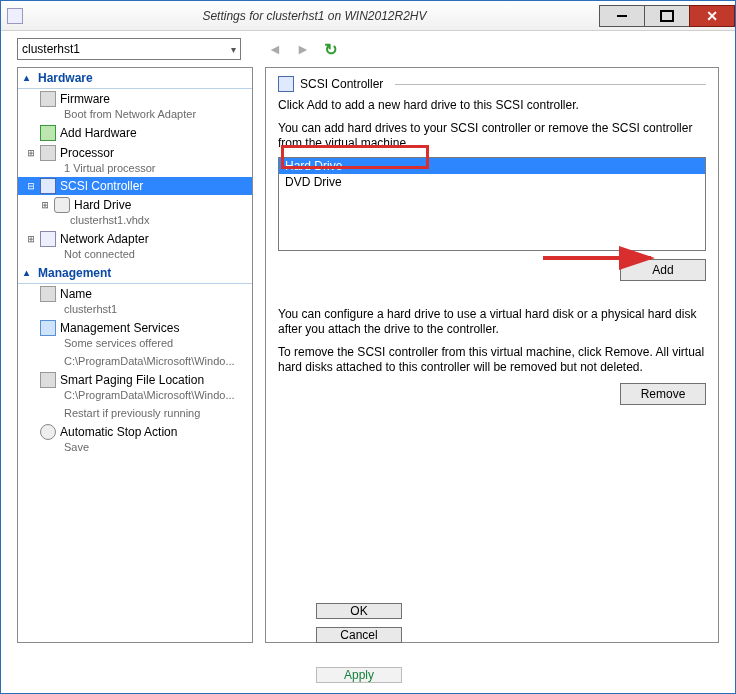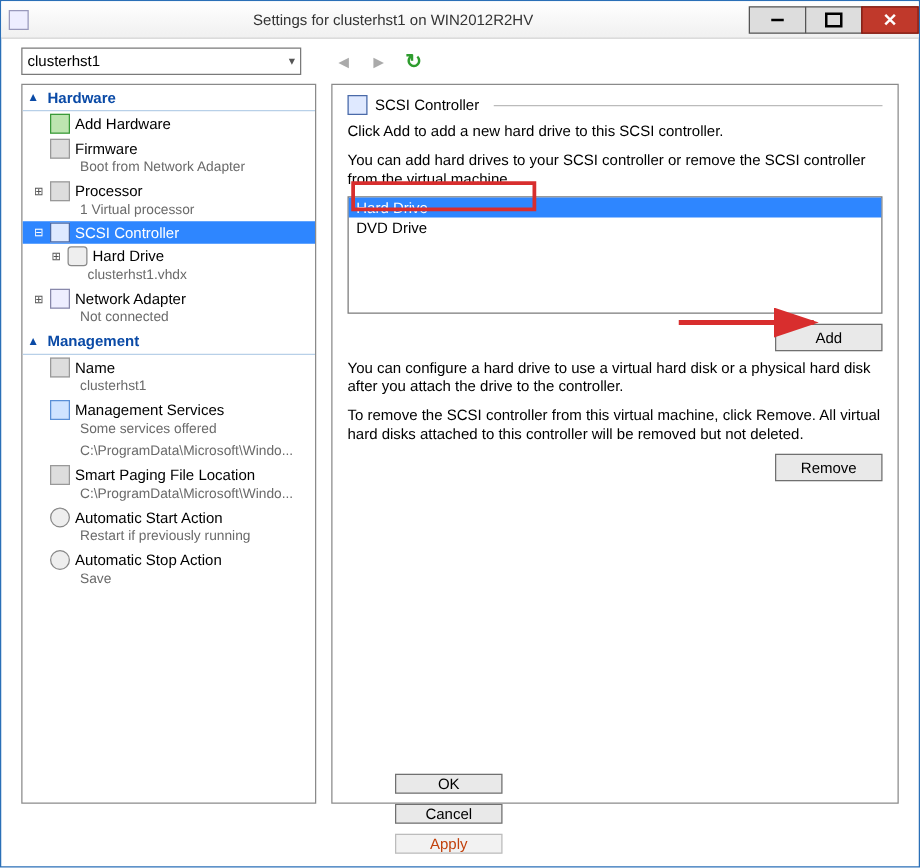"Settings for clusterhst1 on WIN2012R2HV" .titlebar .title { font-style: none -> italic }
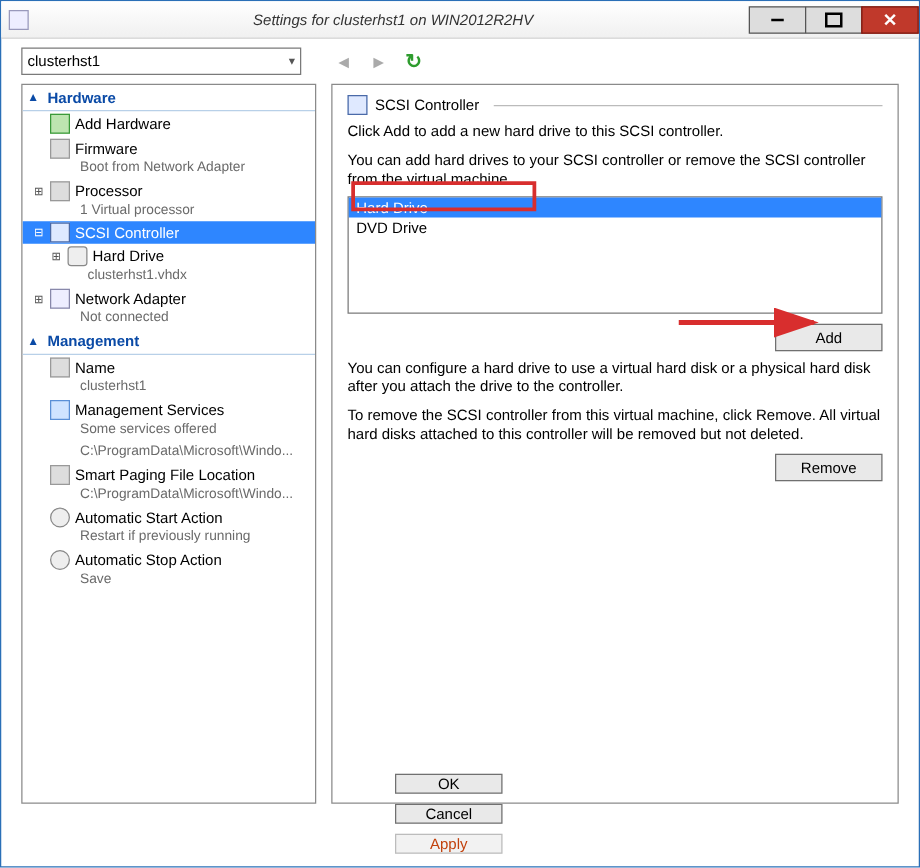"Add Hardware" div.node { order: before "Firmware" -> after "Firmware" }
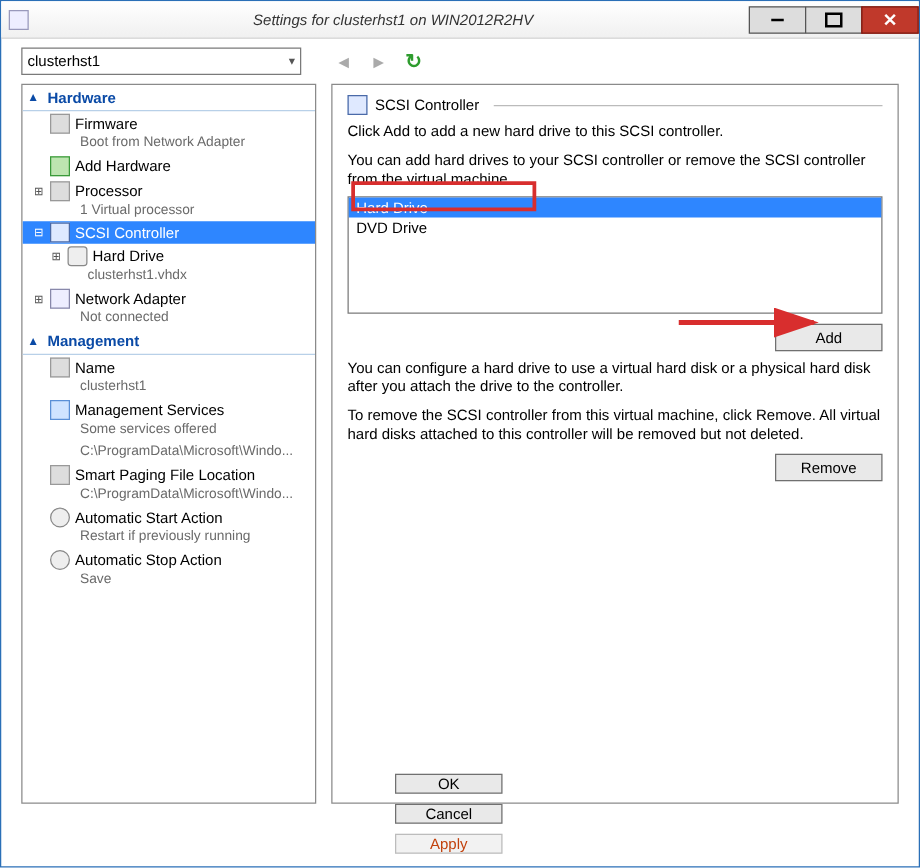"You can configure a hard" div.desc { margin-top: 6px -> 26px }
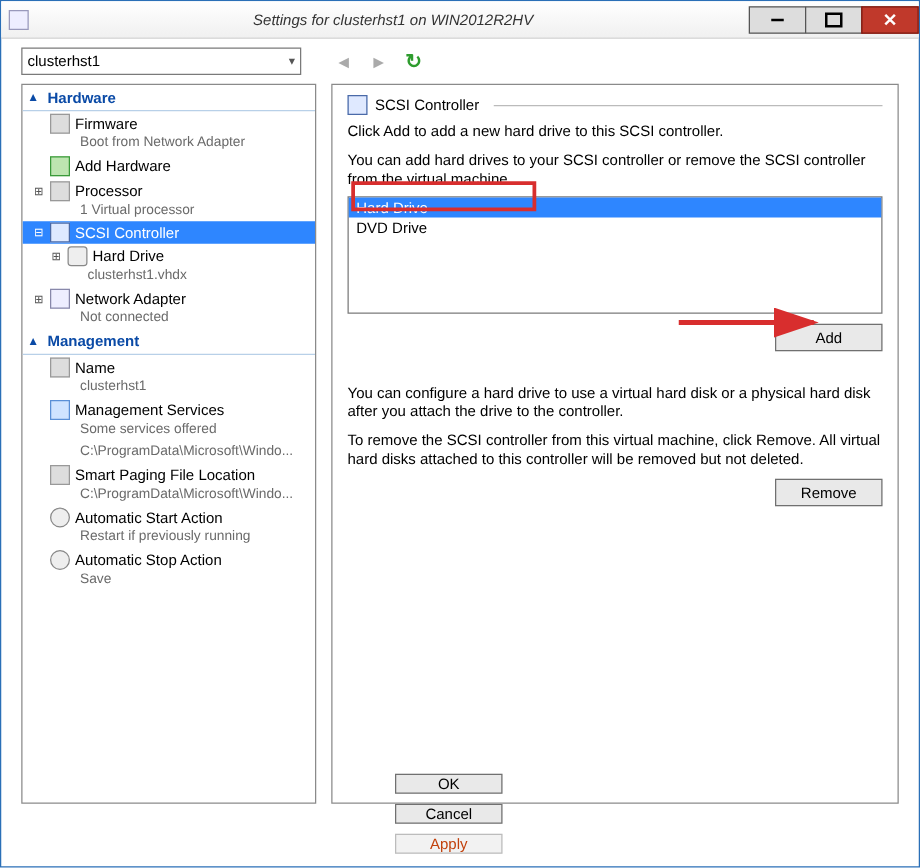"Automatic Start Action" div.row { html: <div> <span></span> <span></span> <span>Automatic Start Action</span> </div> -> none }
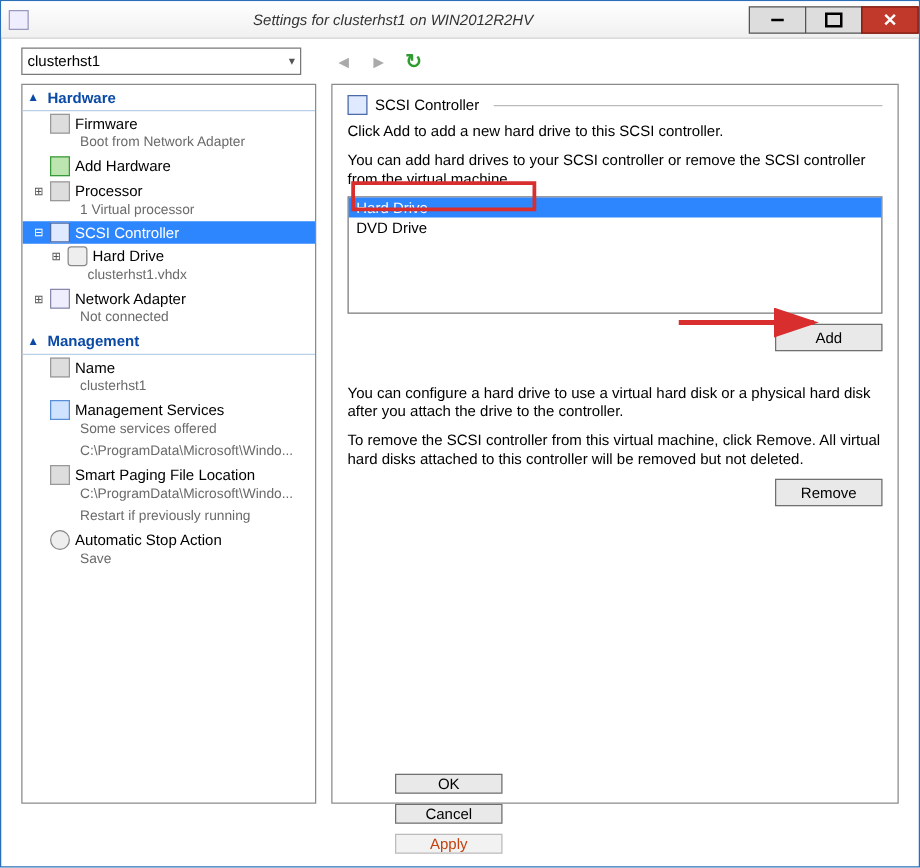"Apply" .btn.disabled { color: #c2410c -> #15803d; margin-top: none -> 16px }
